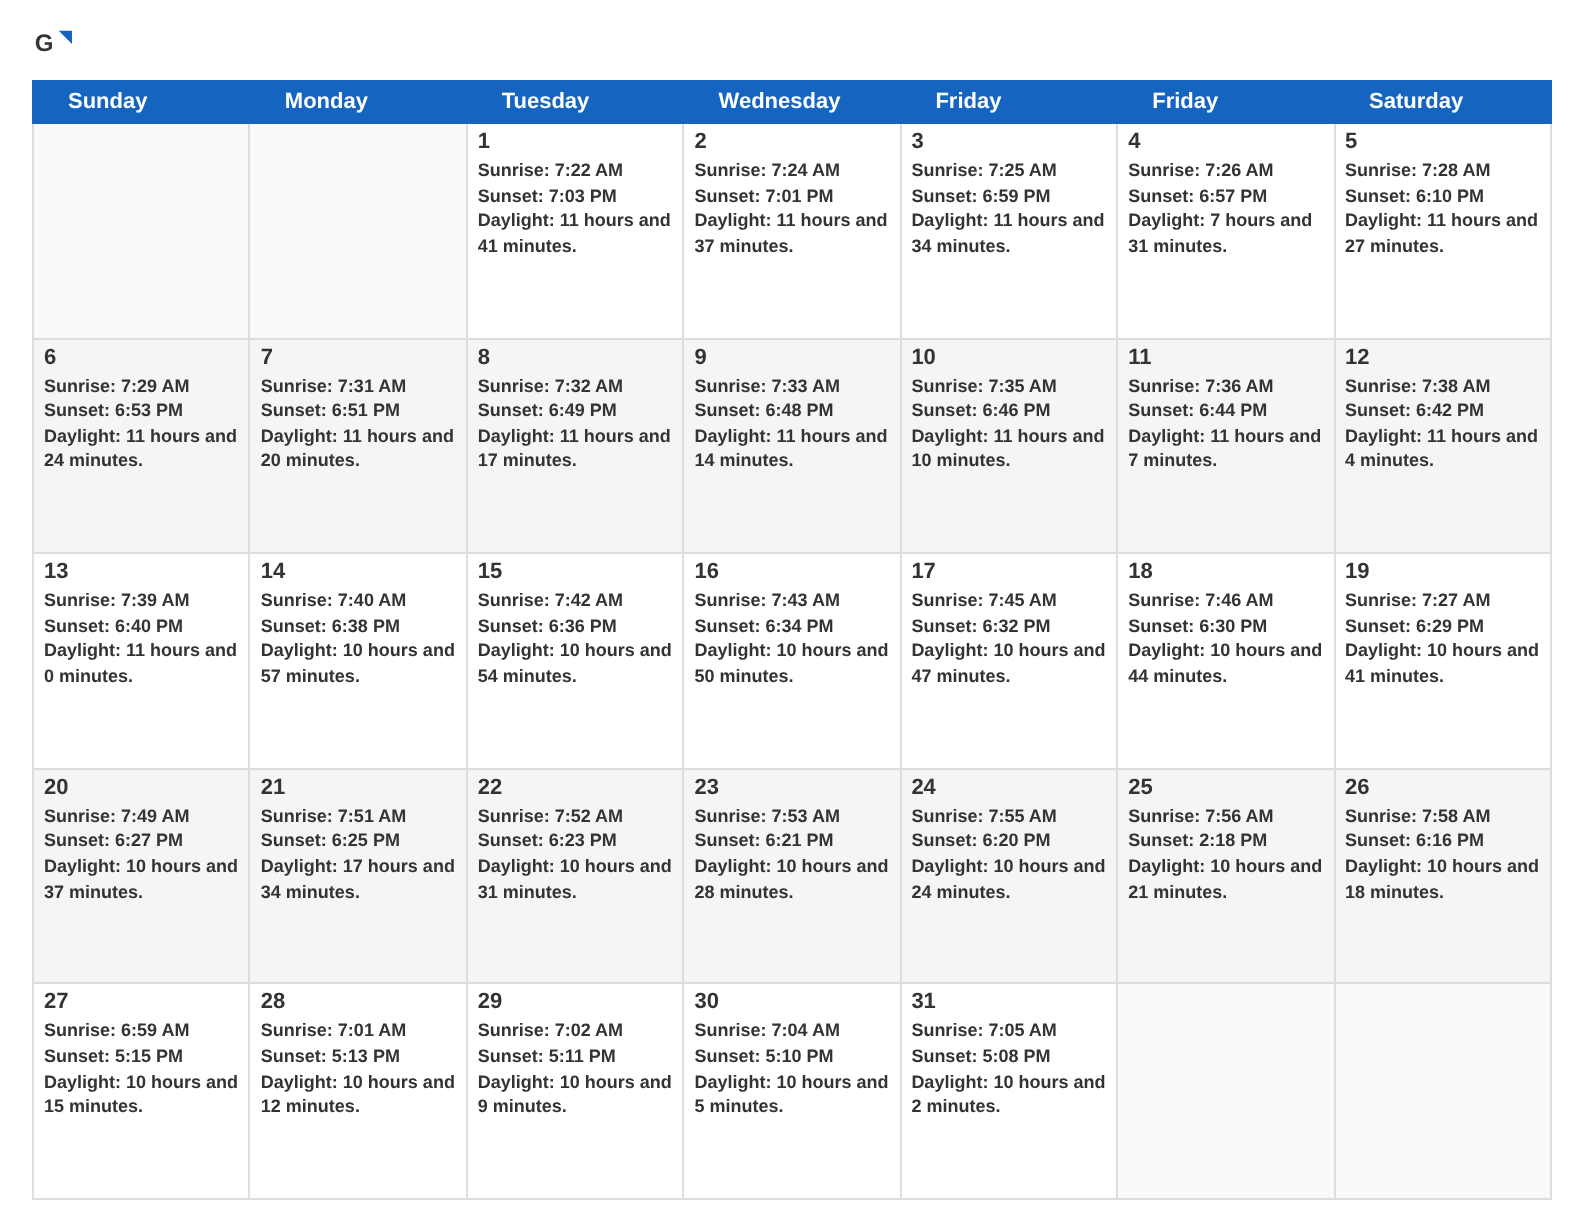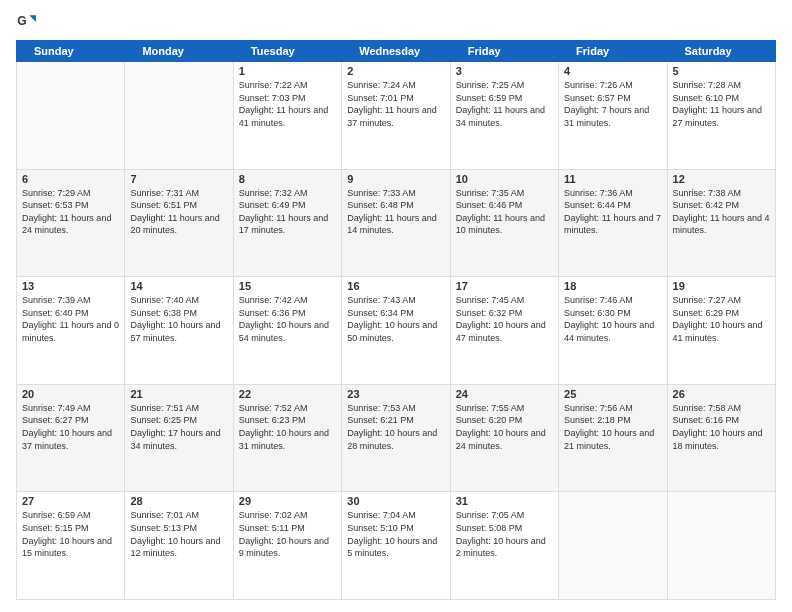"Sunrise: 7:22 AM" .day-info { font-weight: none -> bold }
